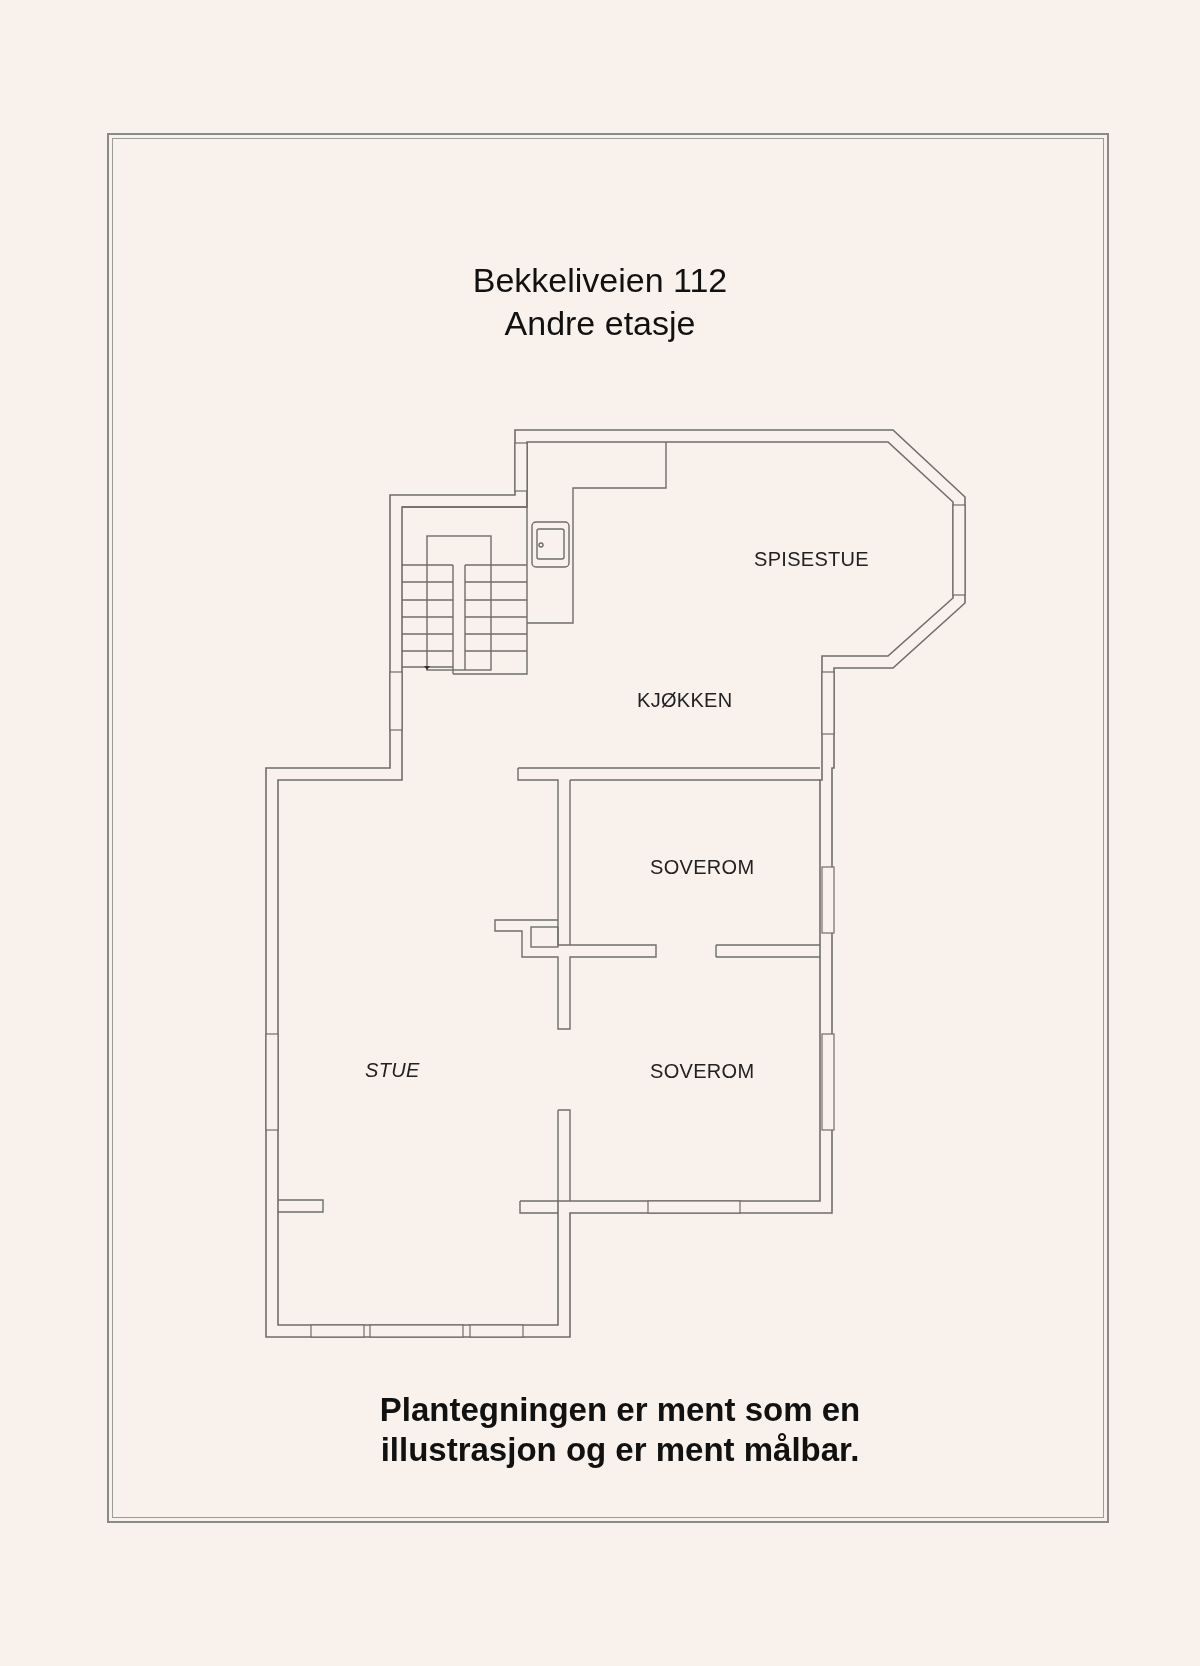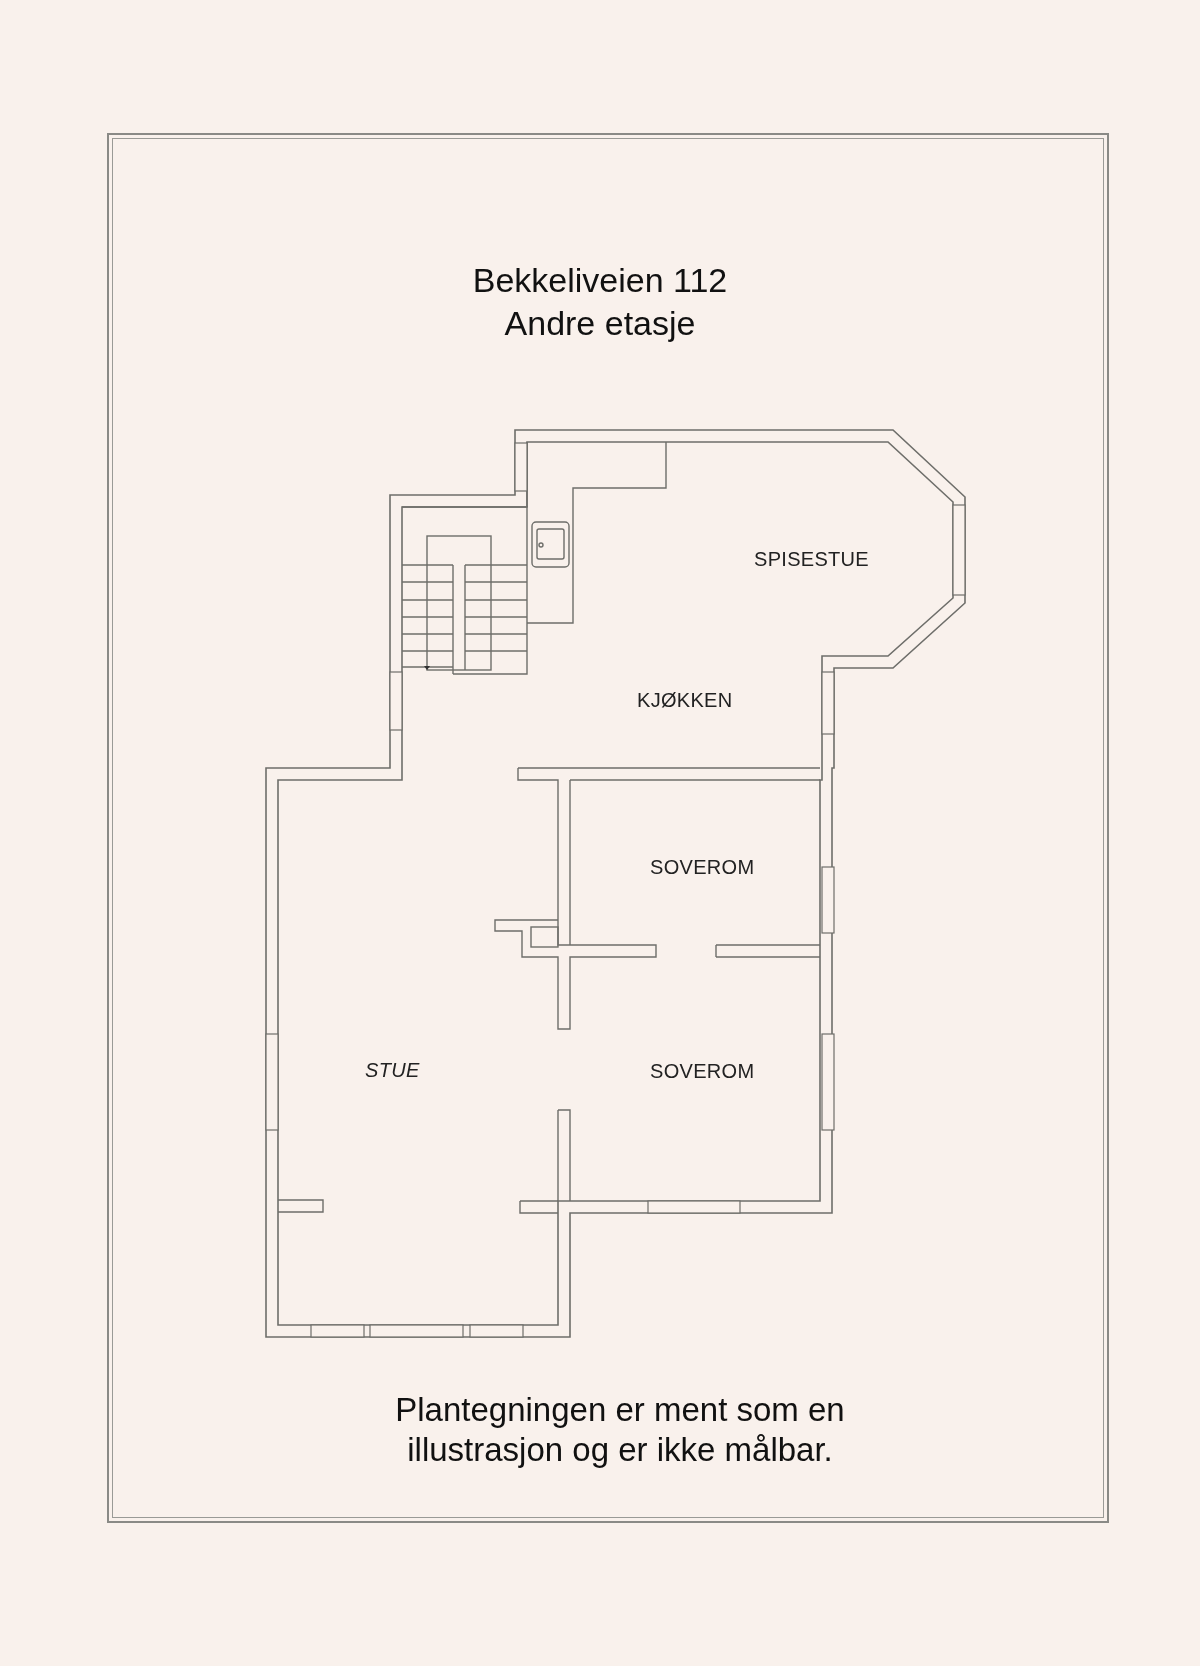"Plantegningen er ment som en" .disclaimer { font-weight: none -> bold }
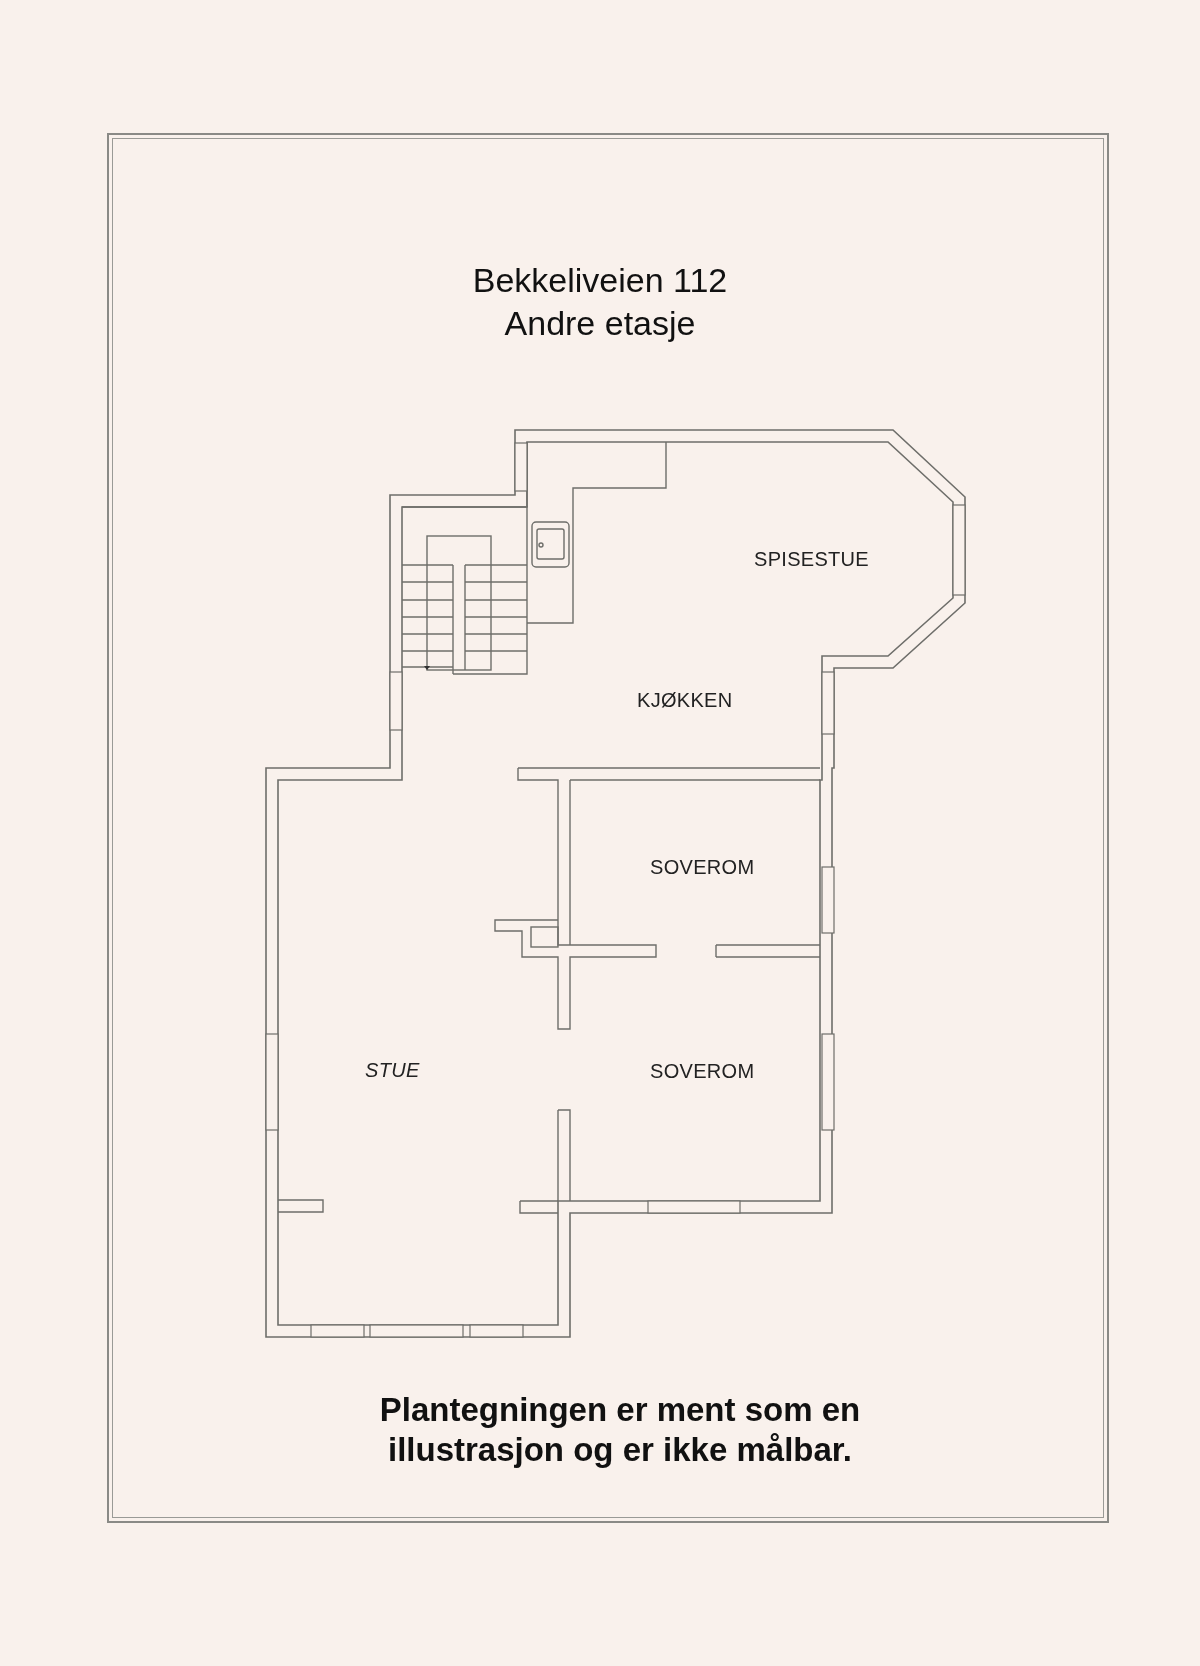"illustrasjon og er ikke målbar." div { text: ikke -> ment }
